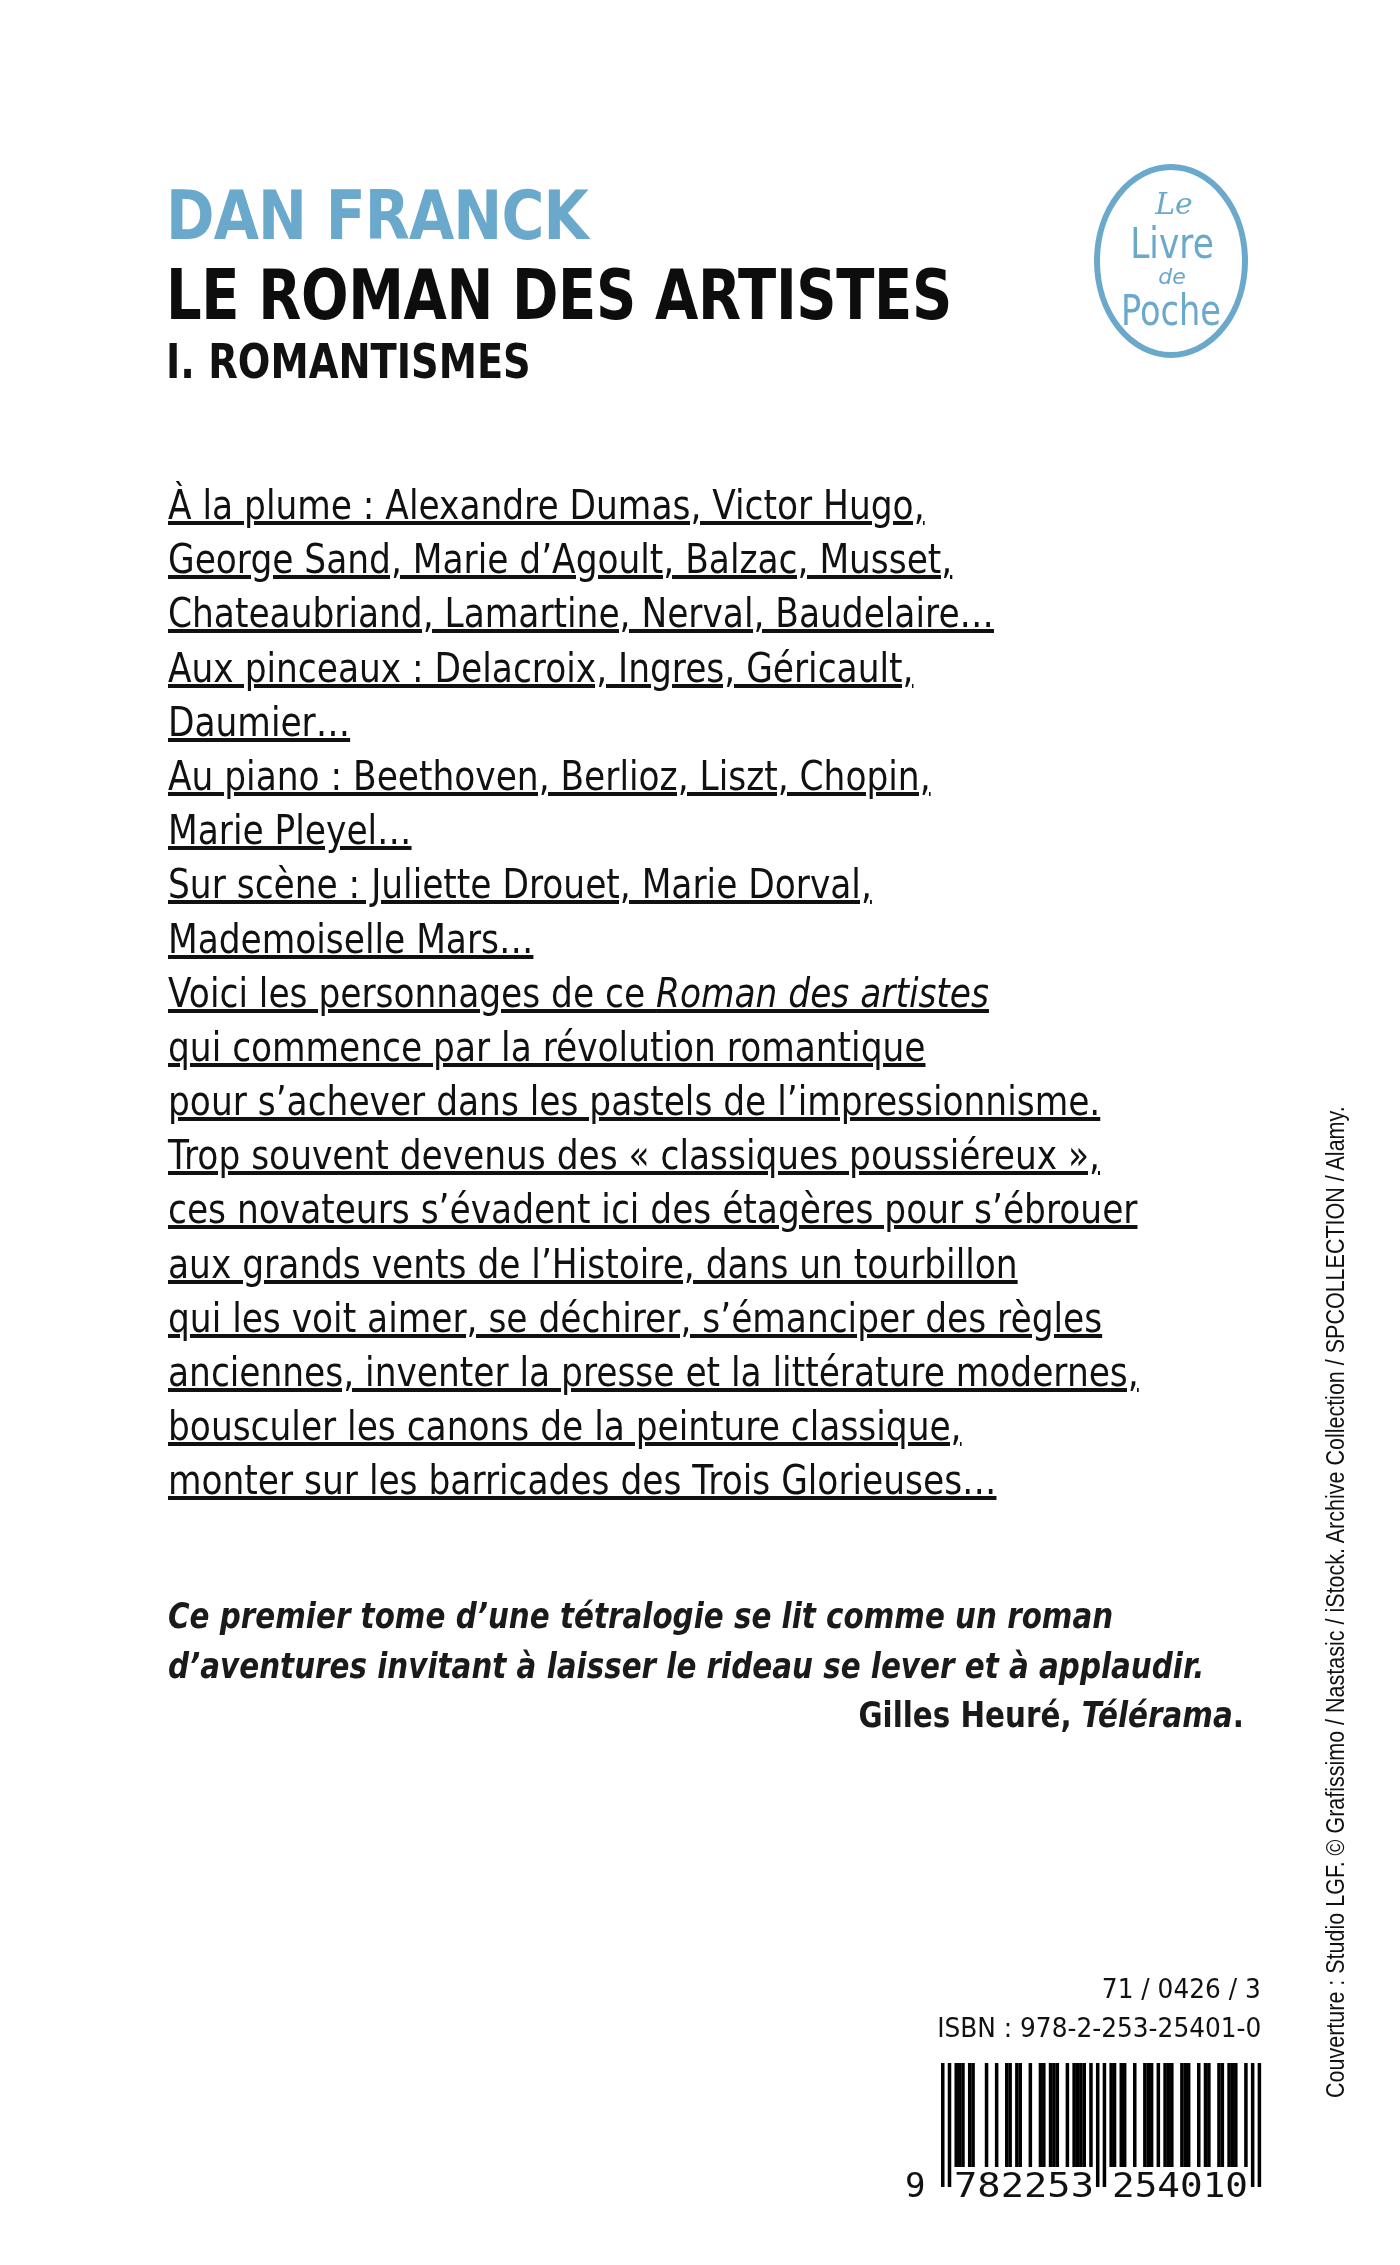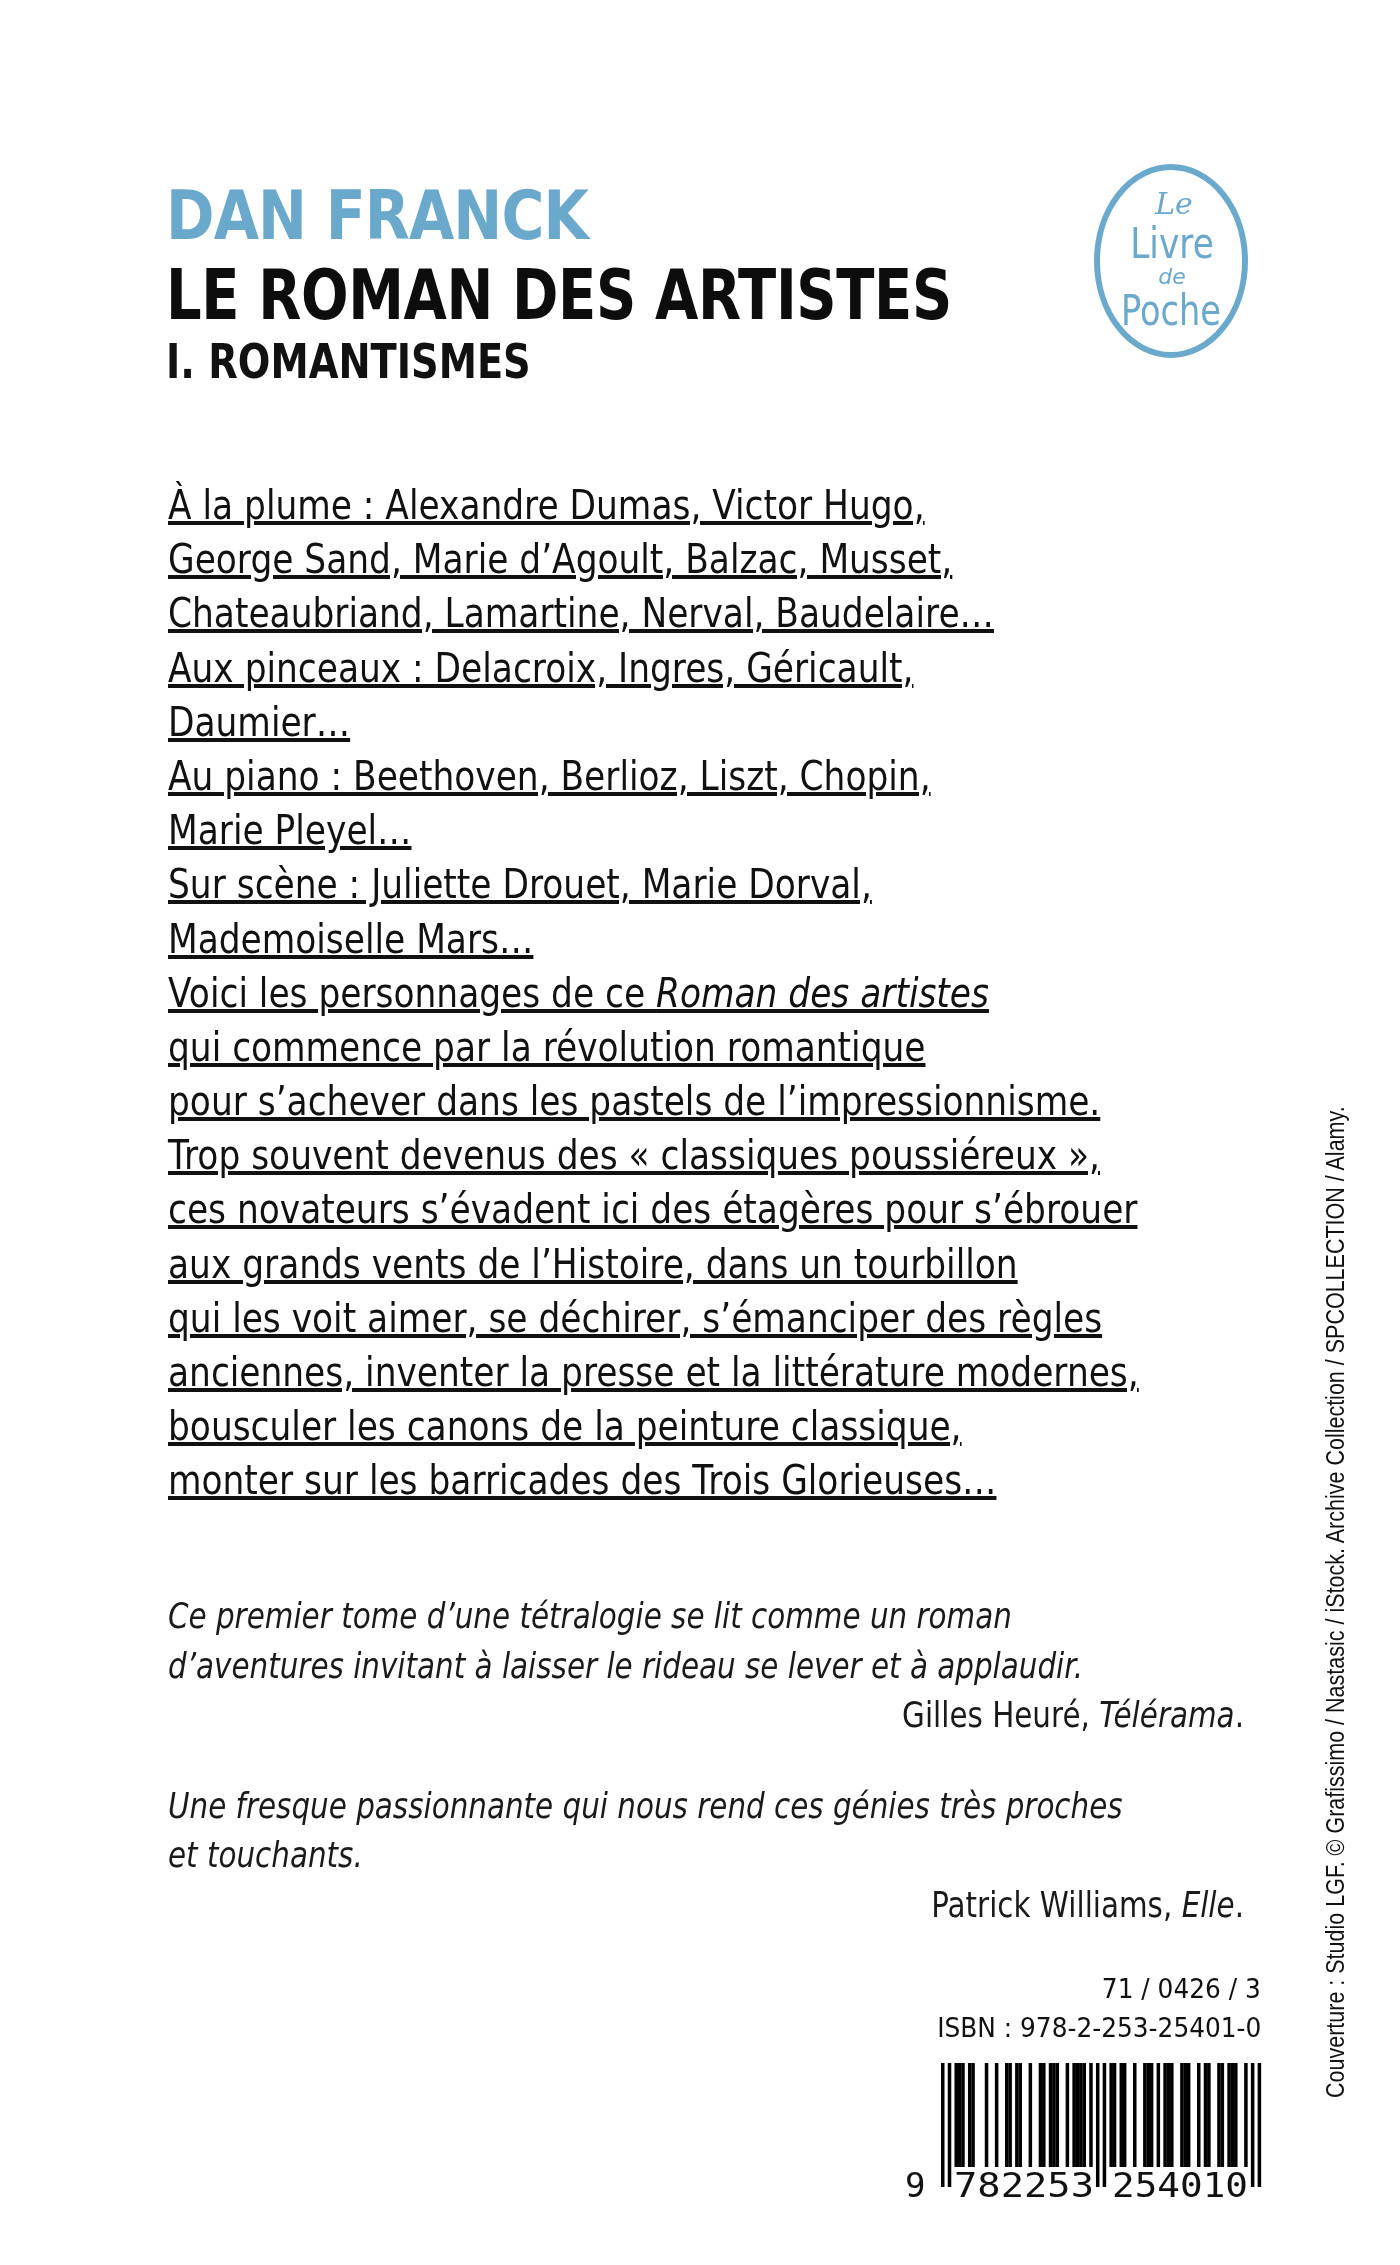"Ce premier tome d’une tétralogie" .quotes { font-weight: none -> bold }
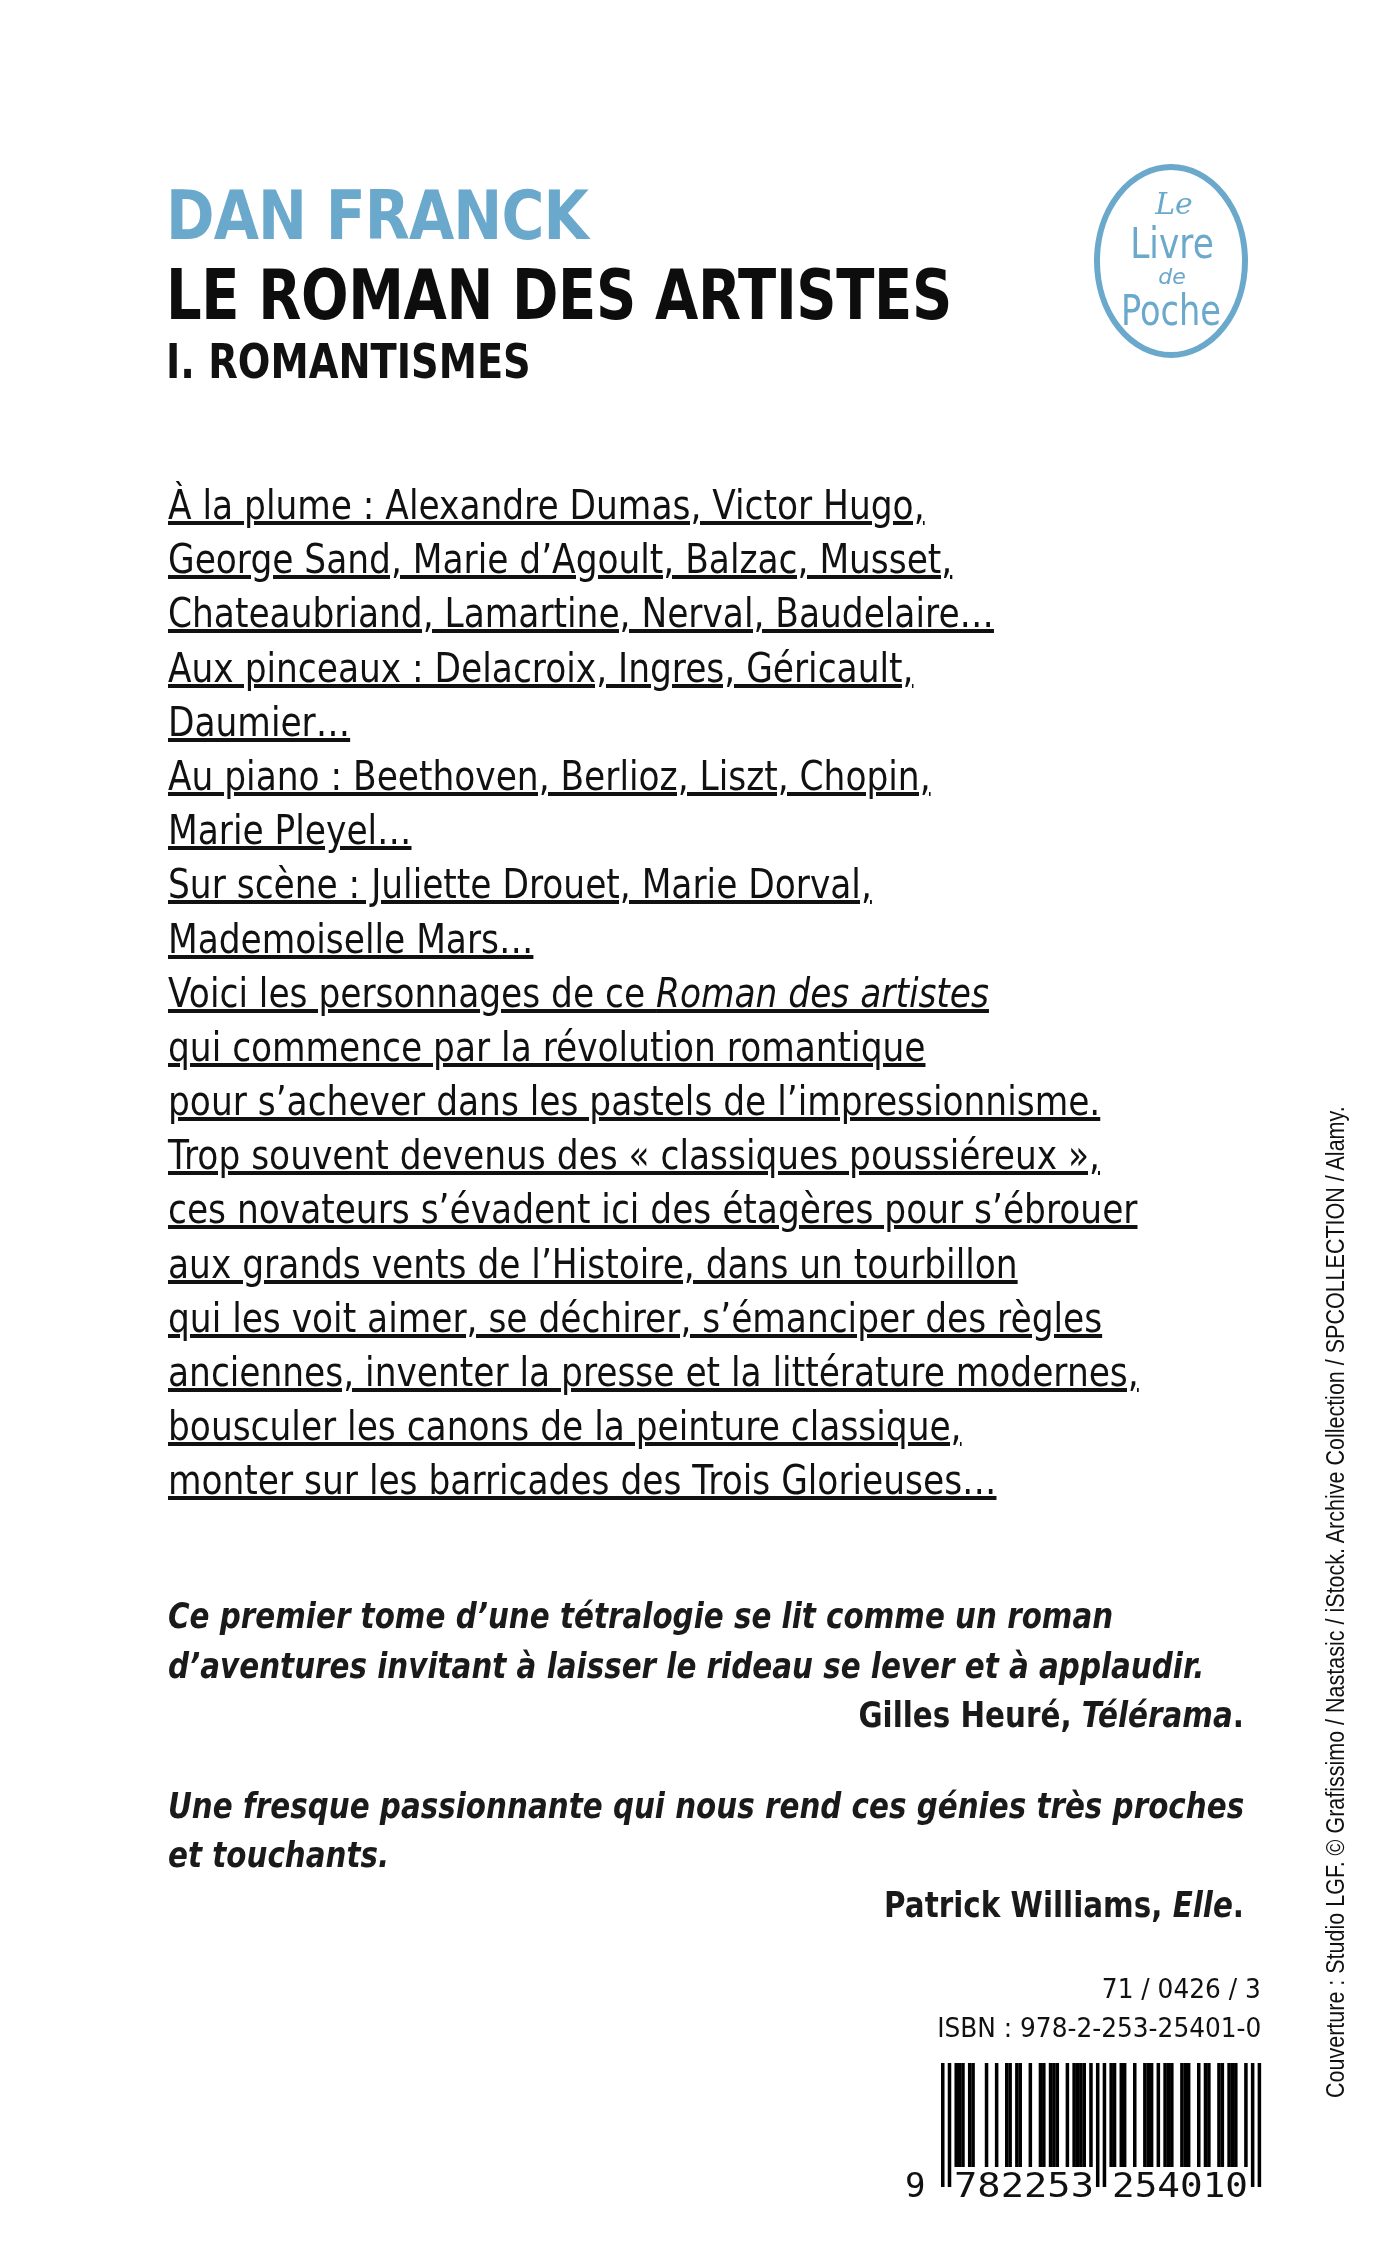"Une fresque passionnante qui nous" div.quote { html: <div> <span>Une fresque passionnante qui nous rend ces génies très proches</span> <span>et touchants.</span> <span><span>Patrick Williams, </span><em>Elle</em><span>.</span></span> </div> -> none }
